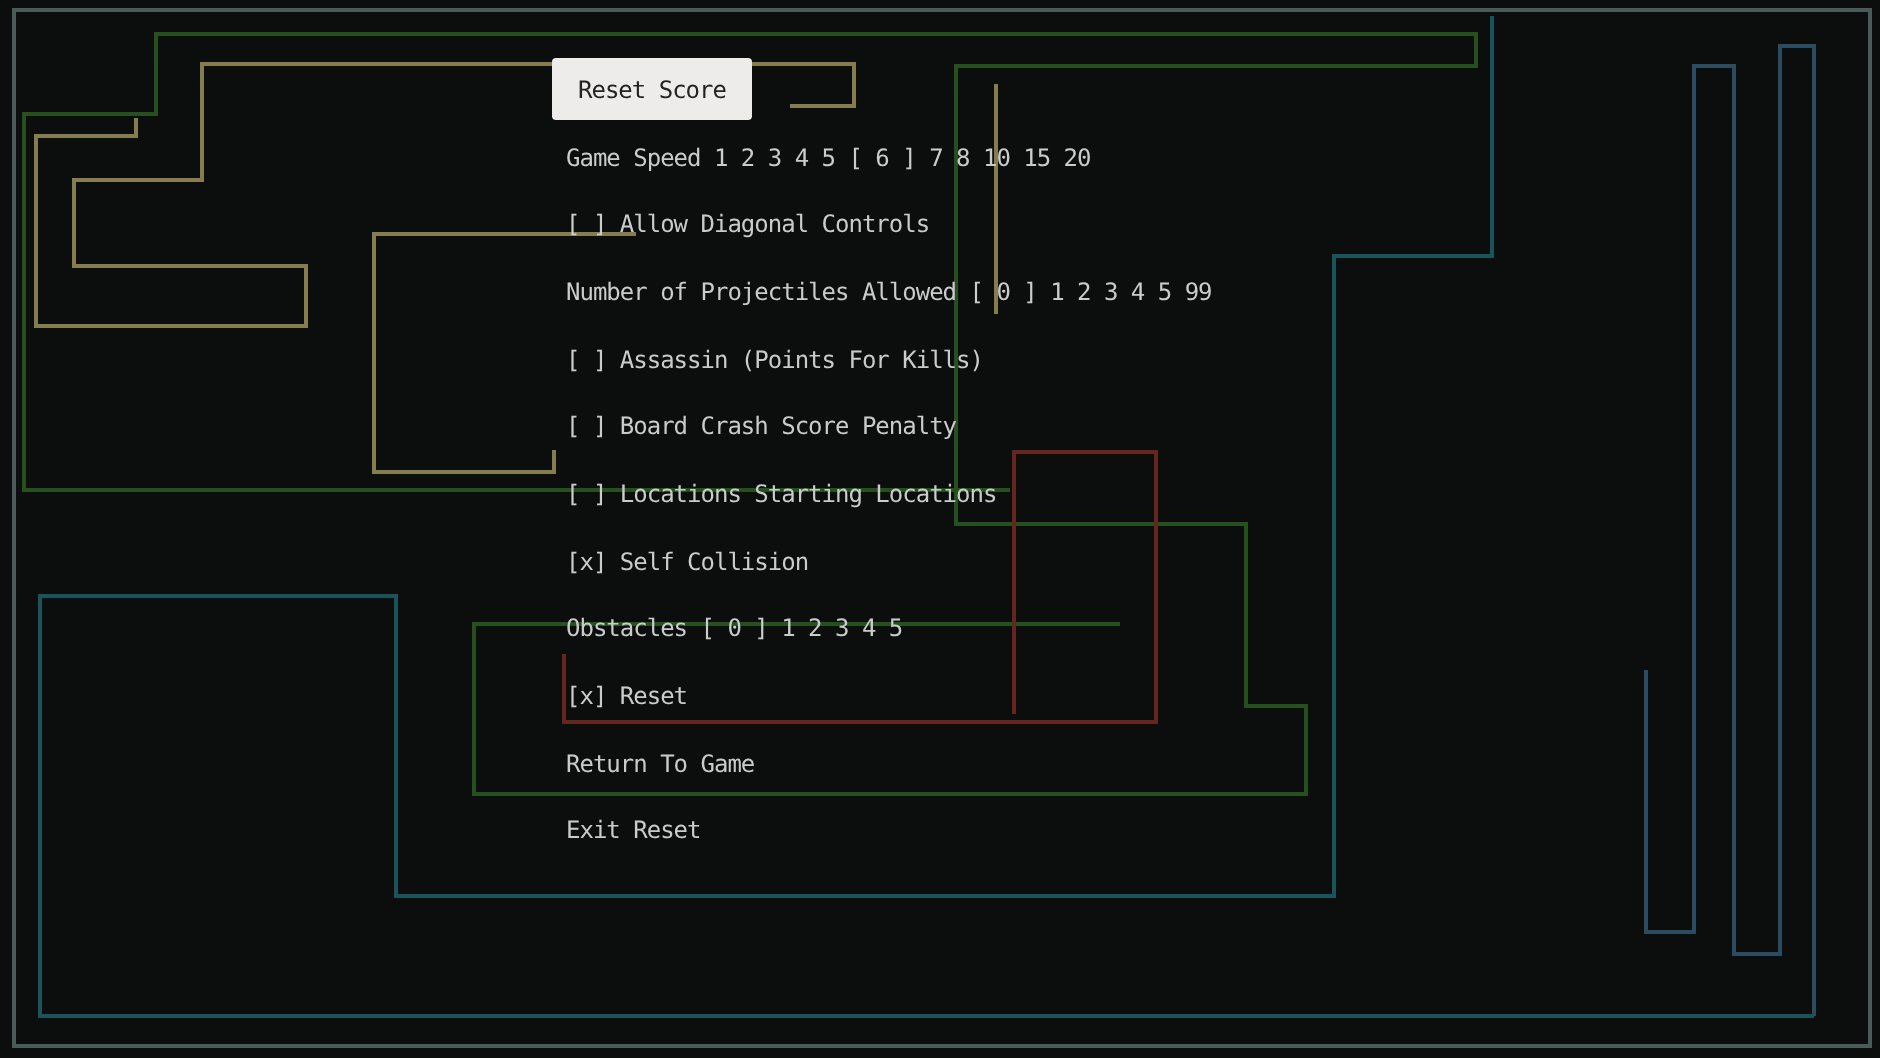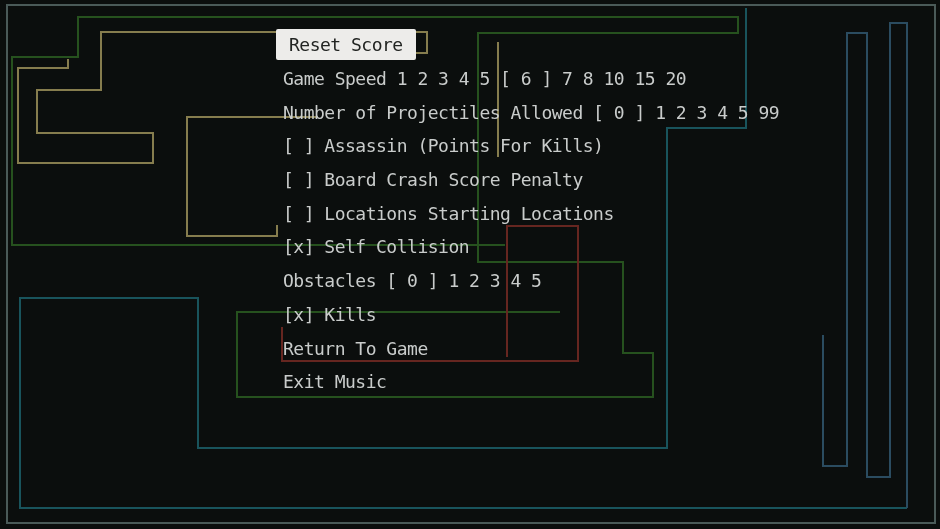"Reset Score" .menu { font-size: 18px -> 12px }
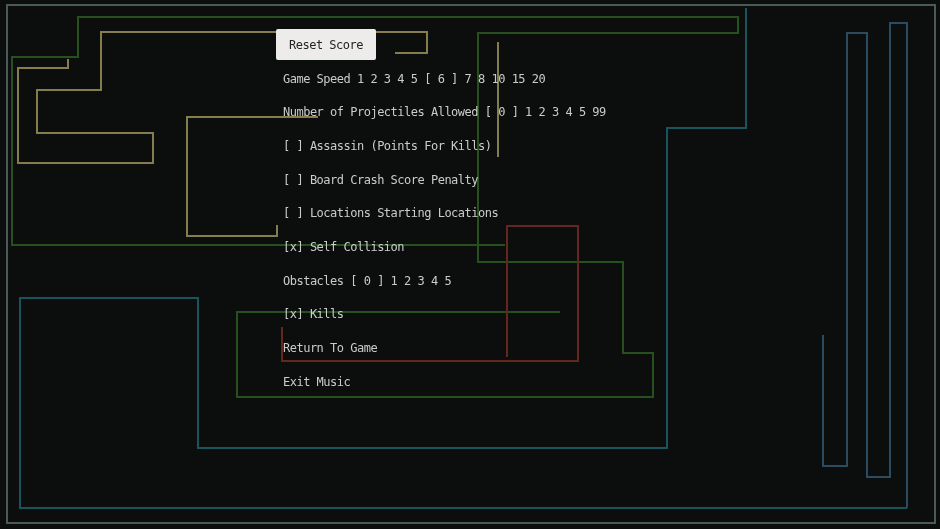"[ ] Allow Diagonal Controls" div.row { html: none -> <div>[ ] Allow Diagonal Controls</div> }
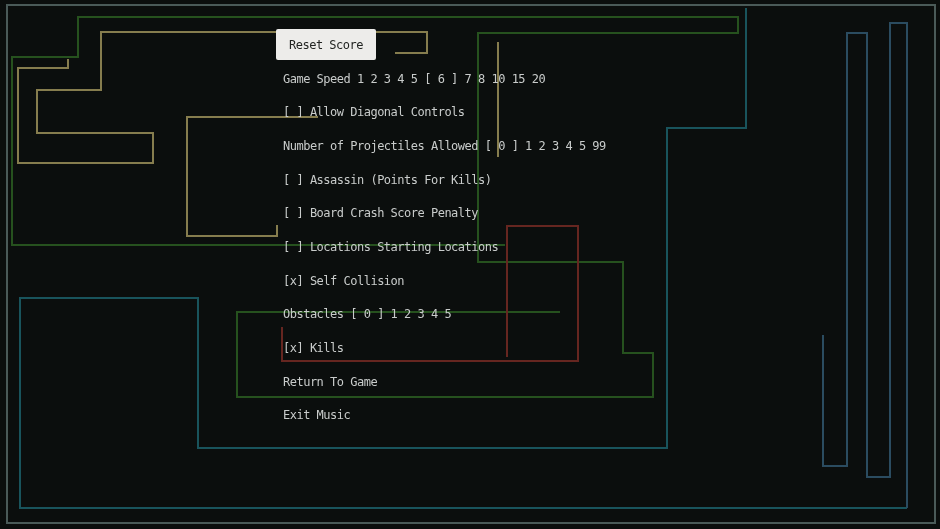"[x] Kills" div.row { text: Kills -> Reset }
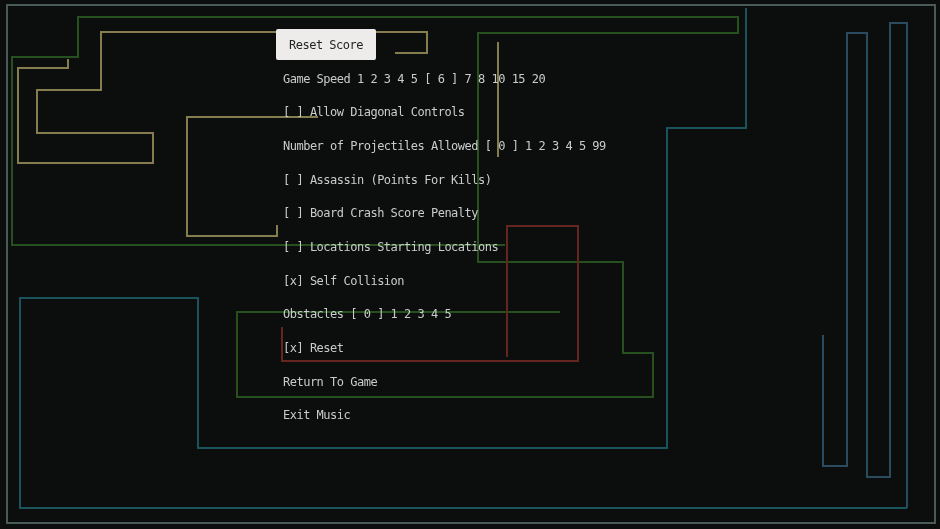"Exit Music" div.row { text: Music -> Reset }
